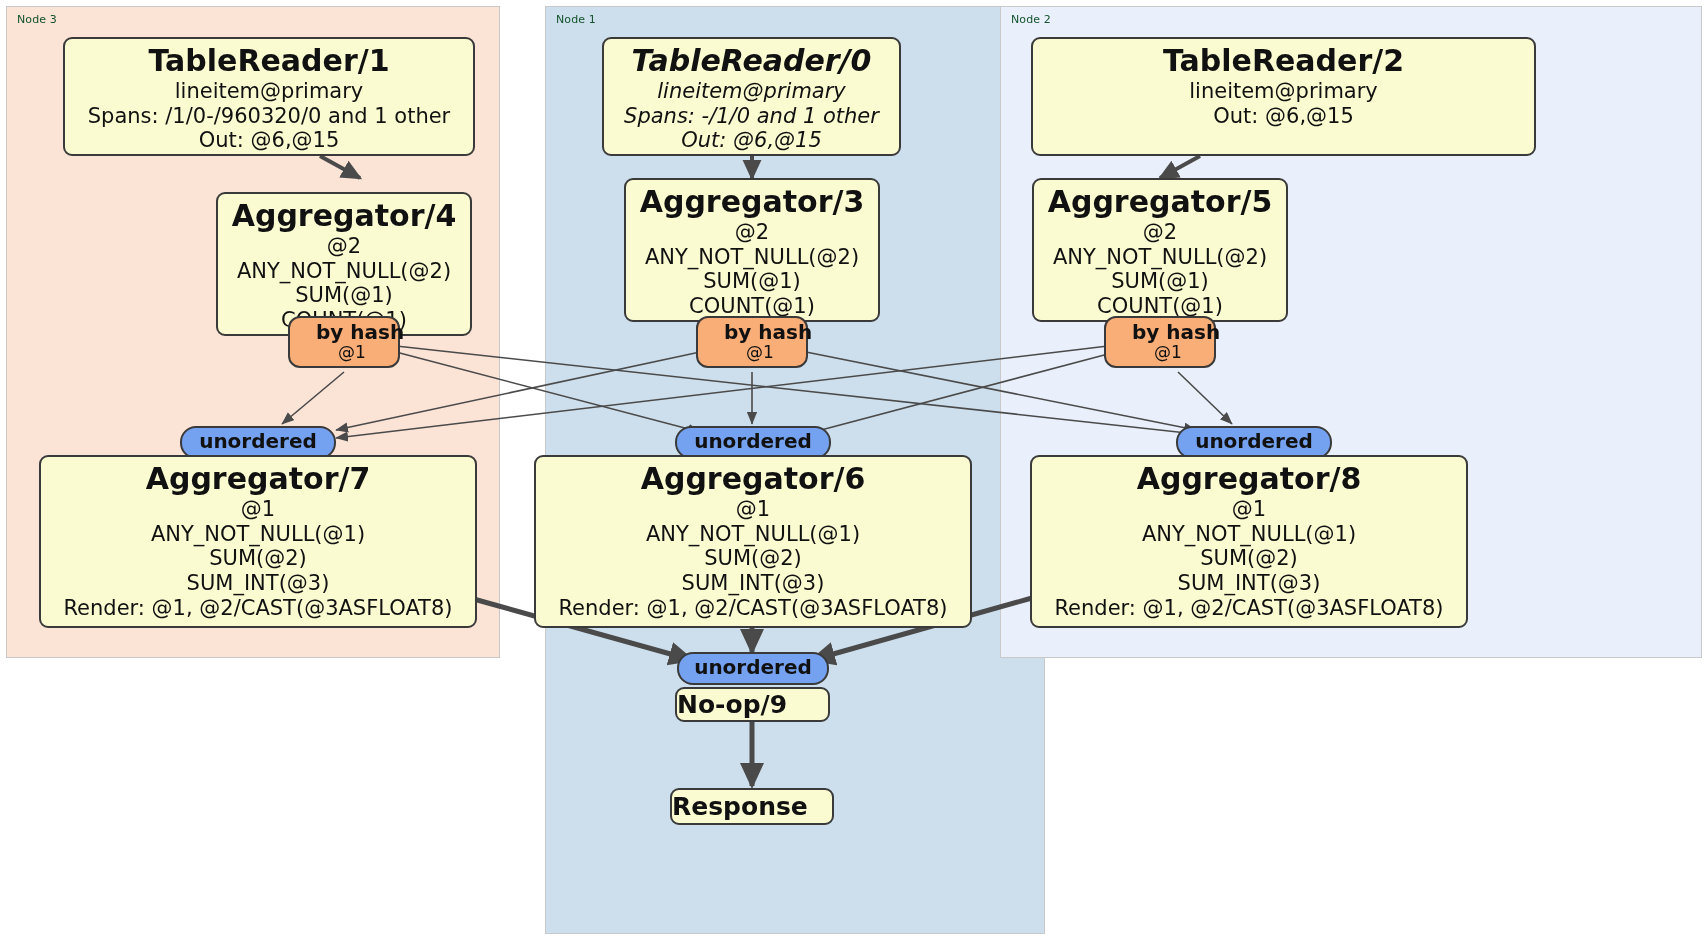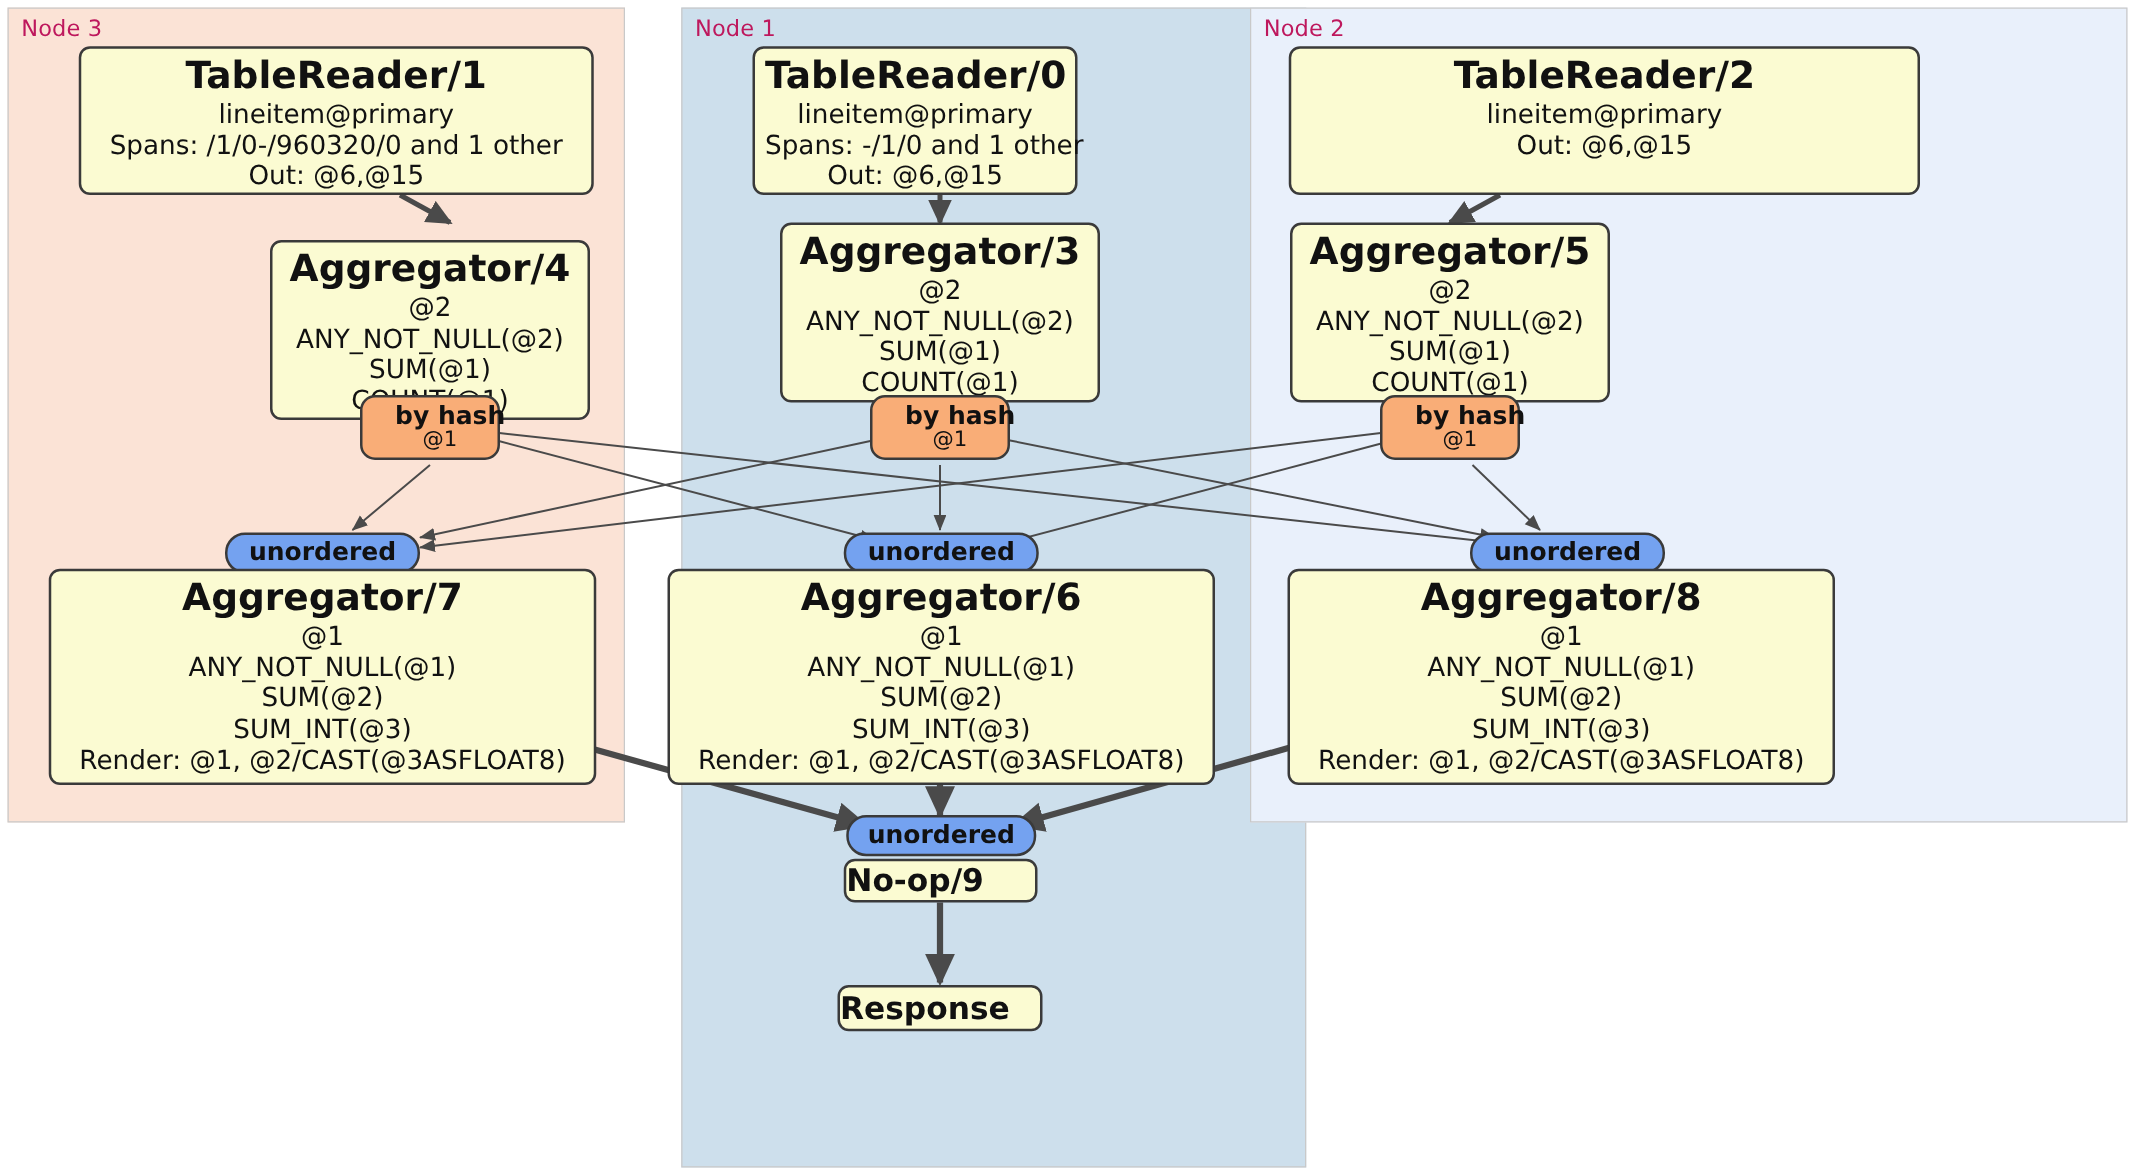"Node 3" .node-panel .panel-label { color: #be185d -> #14532d; font-size: 18px -> 11px }
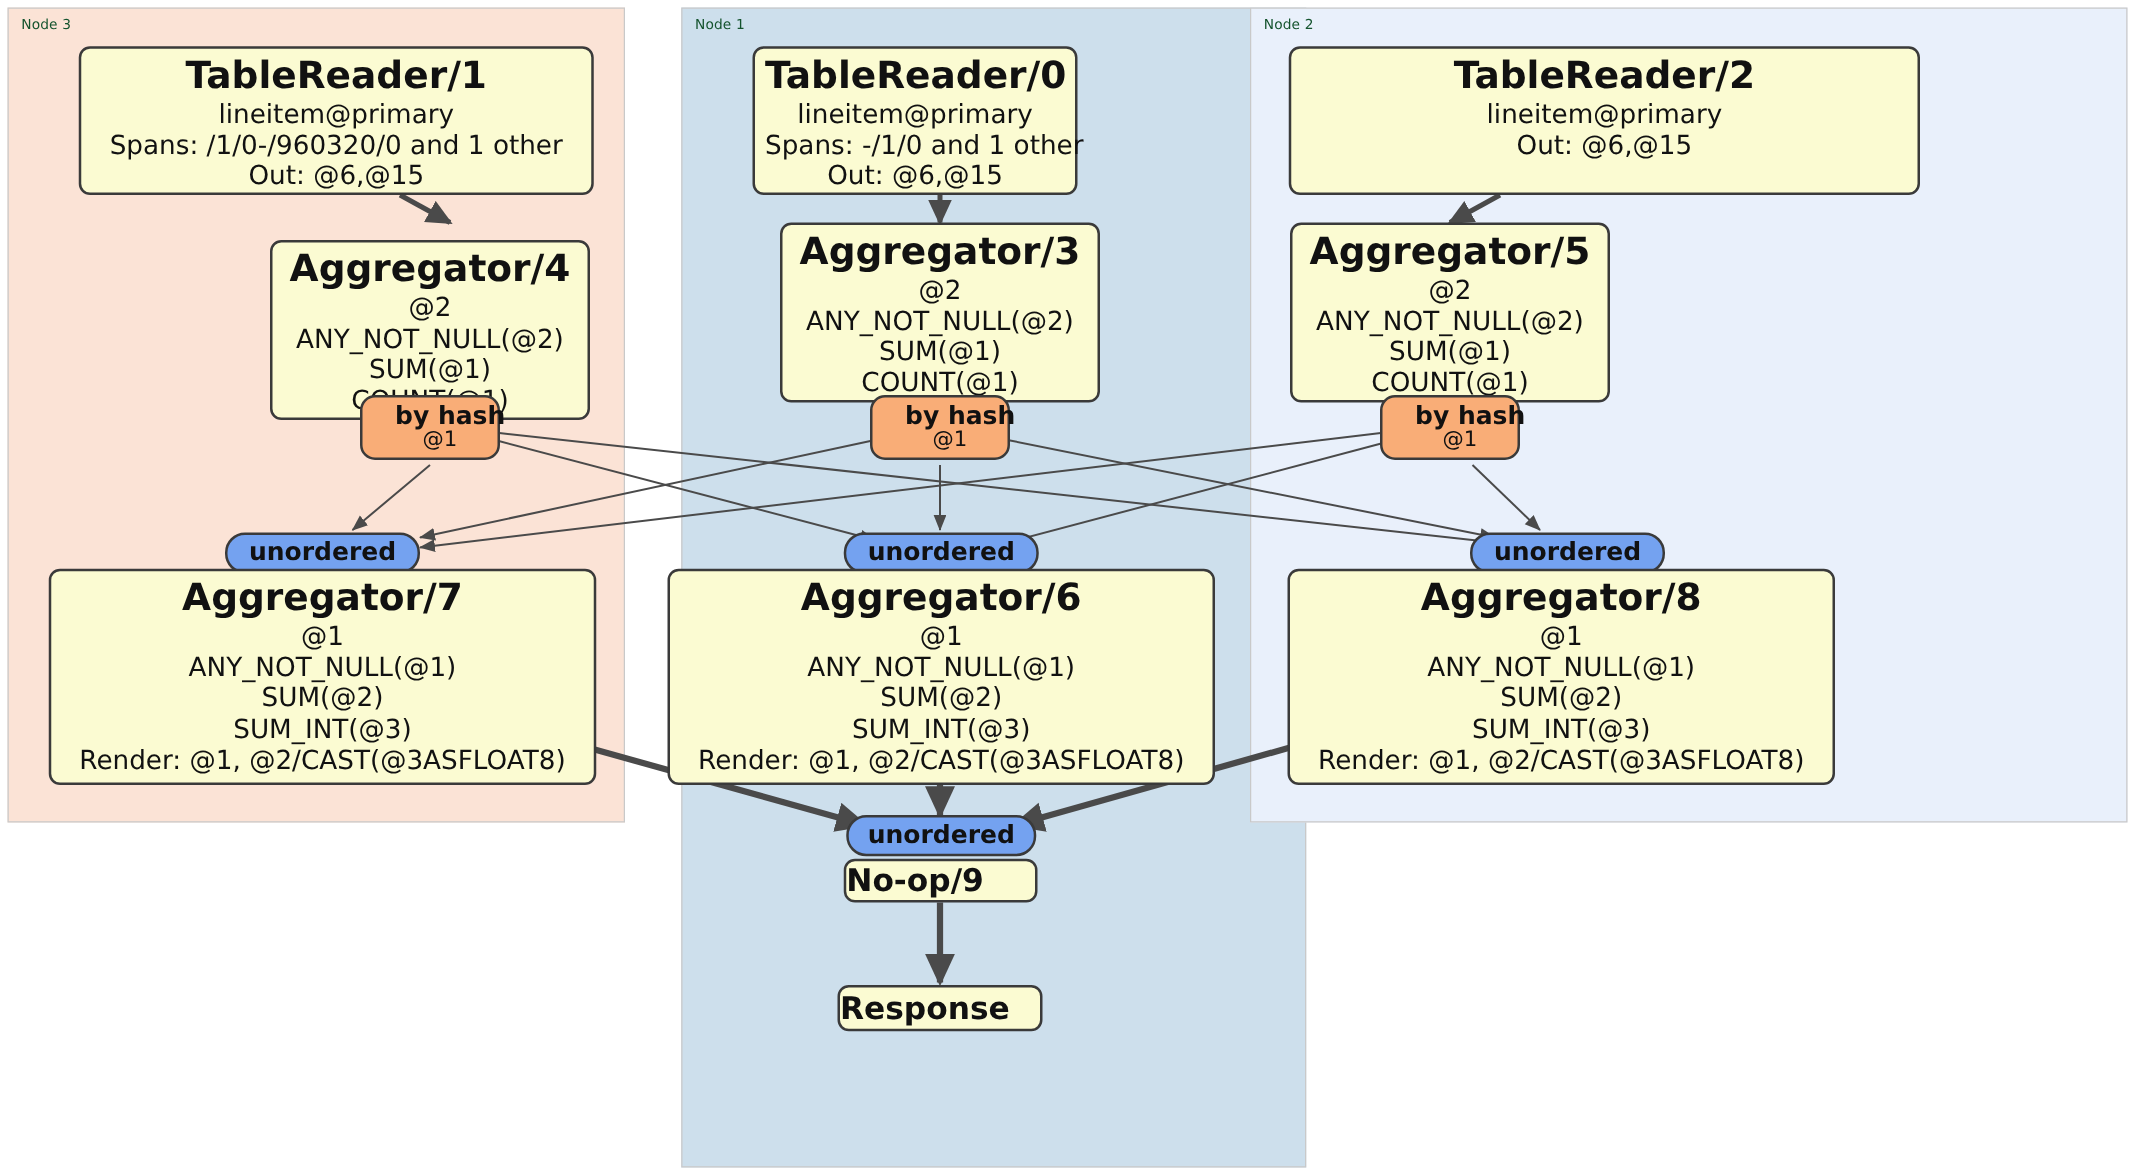"TableReader/0" div.proc { font-style: none -> italic; width: 260px -> 299px }
